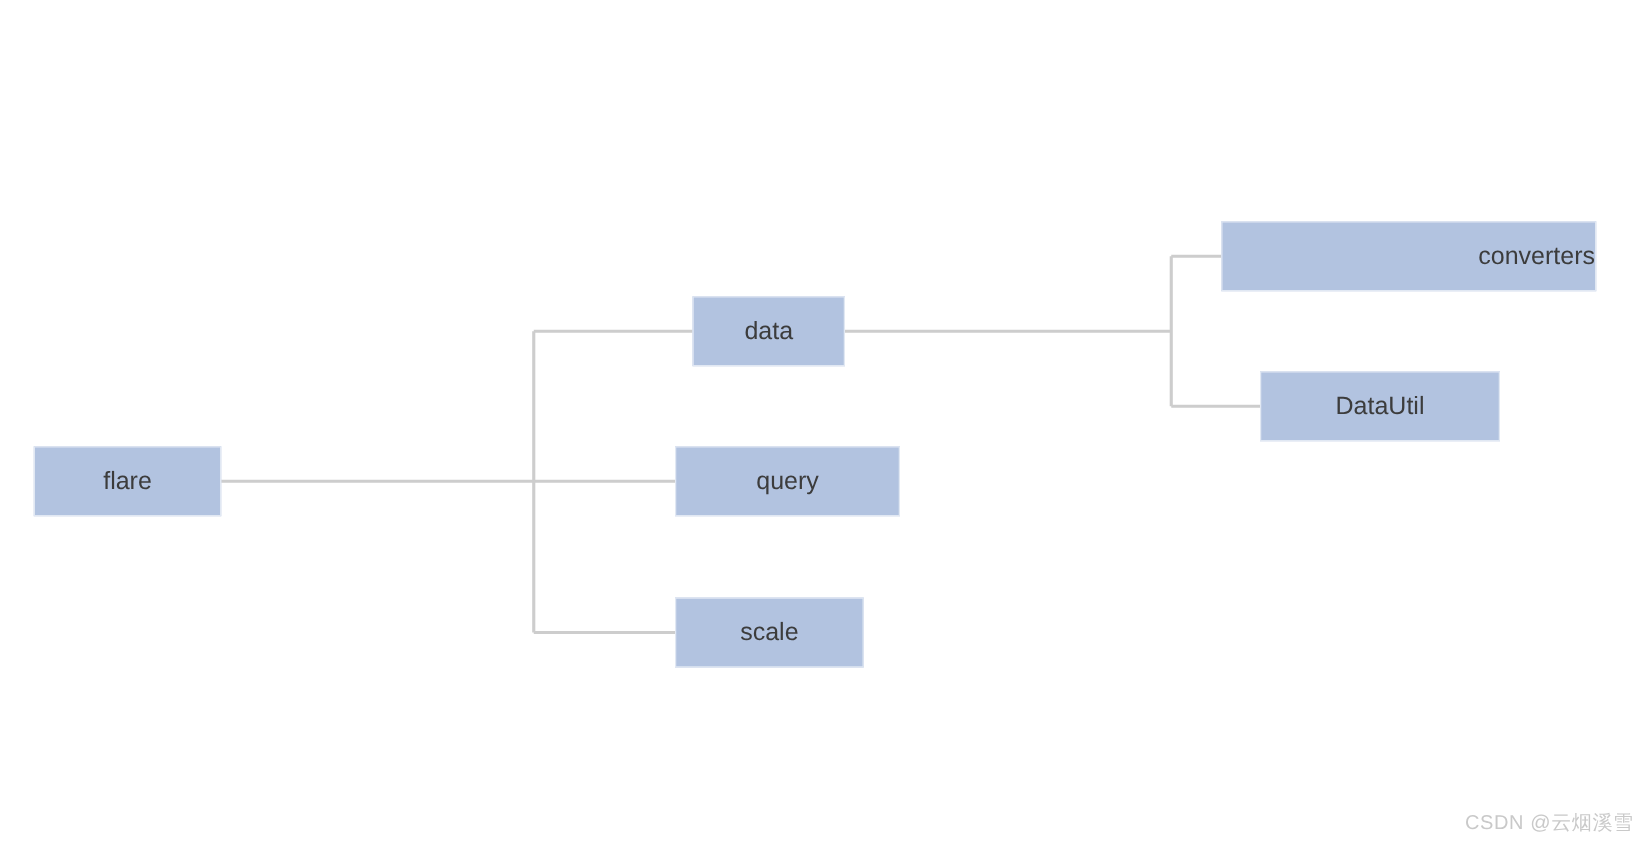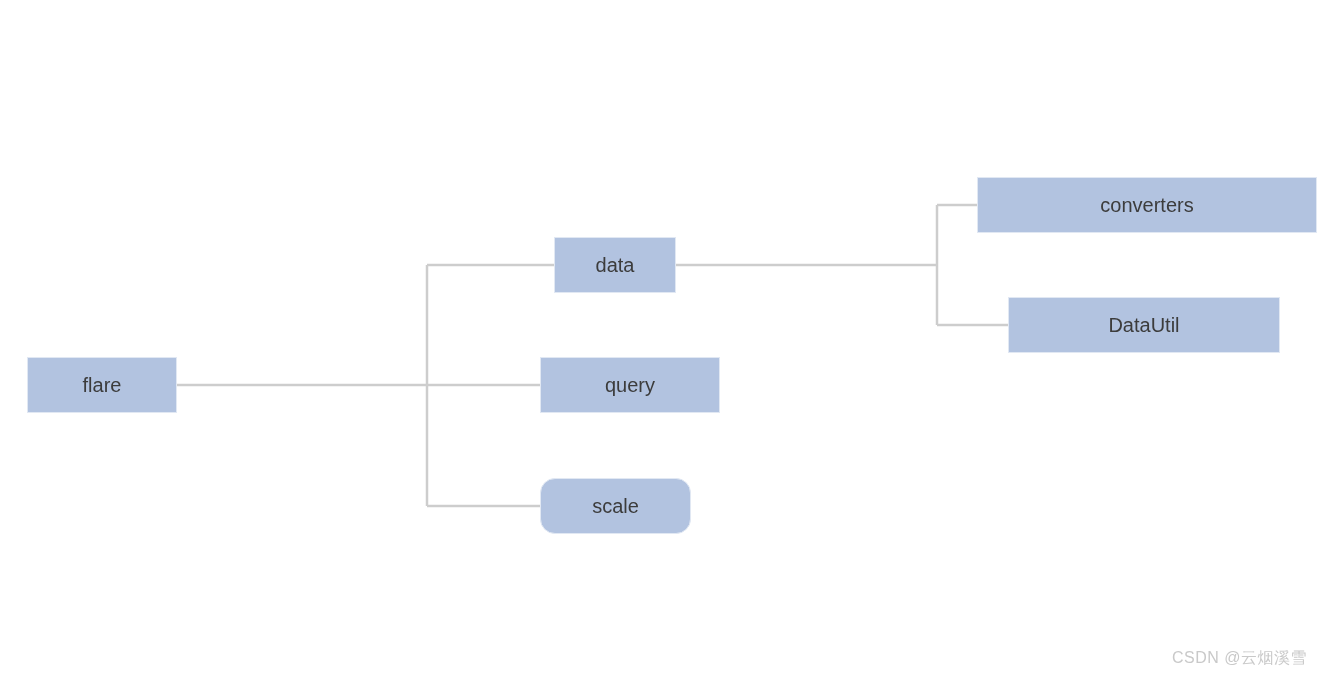"converters" .node-converters { justify-content: none -> flex-end; width: 340px -> 300px }
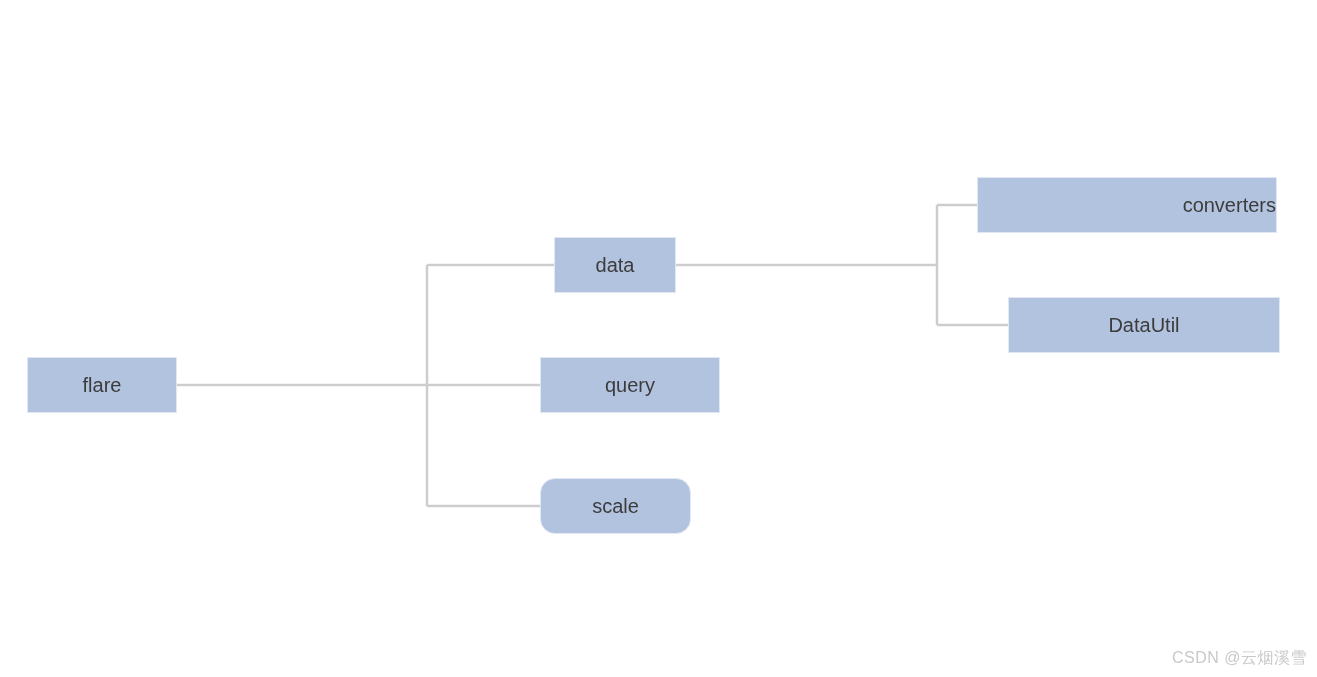"DataUtil" .node-datautil { width: 272px -> 192px }
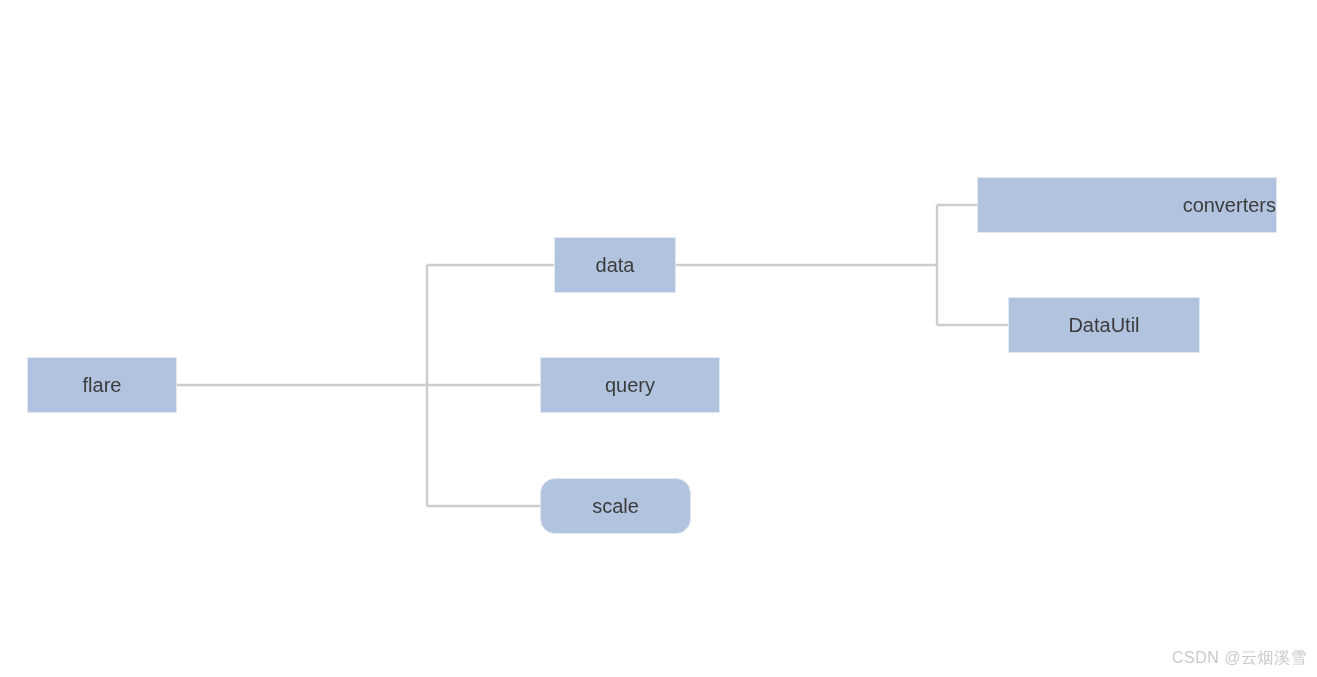"scale" .node-scale { border-radius: 15px -> none }
